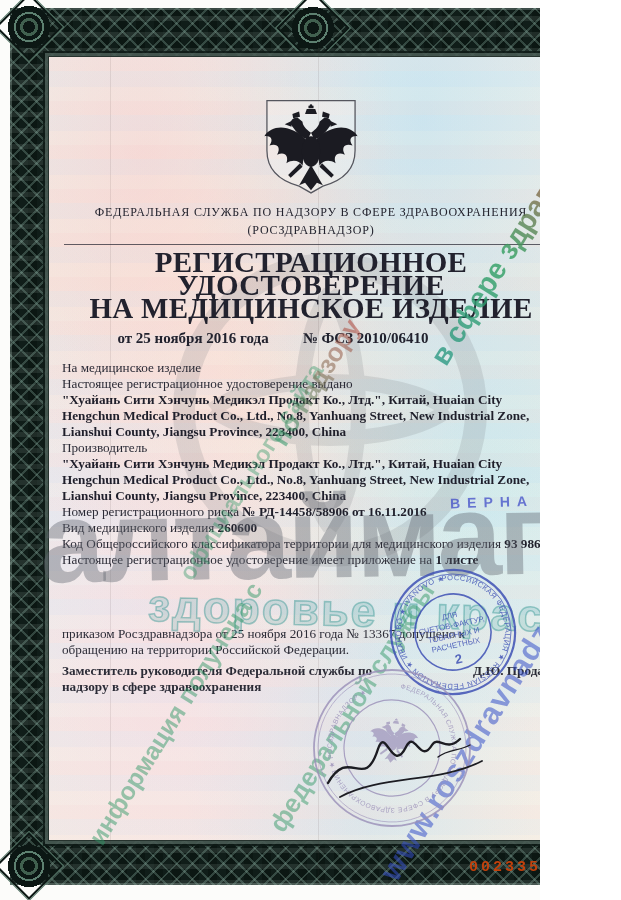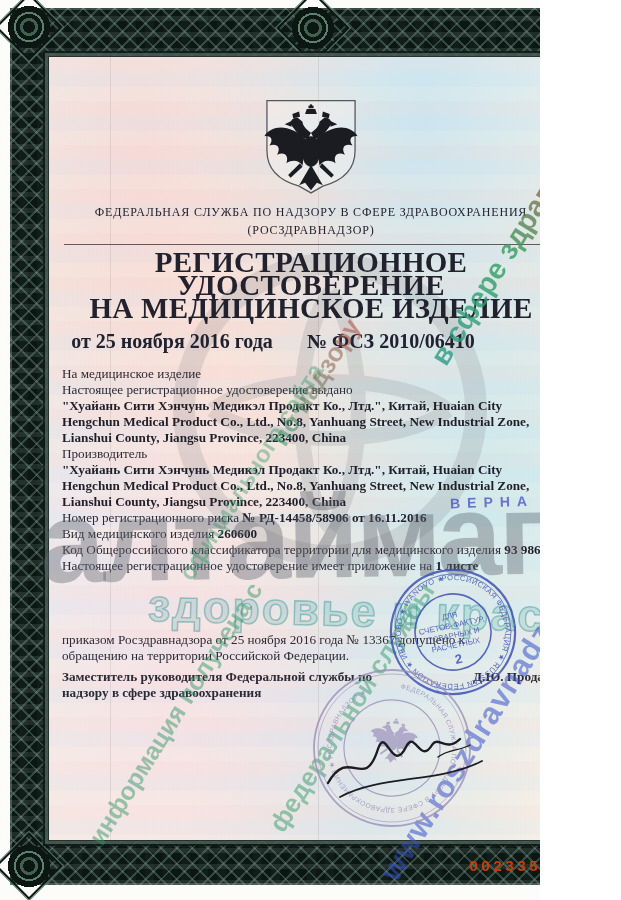"от 25 ноября 2016 года" .dateline { font-size: 20px -> 15px }
